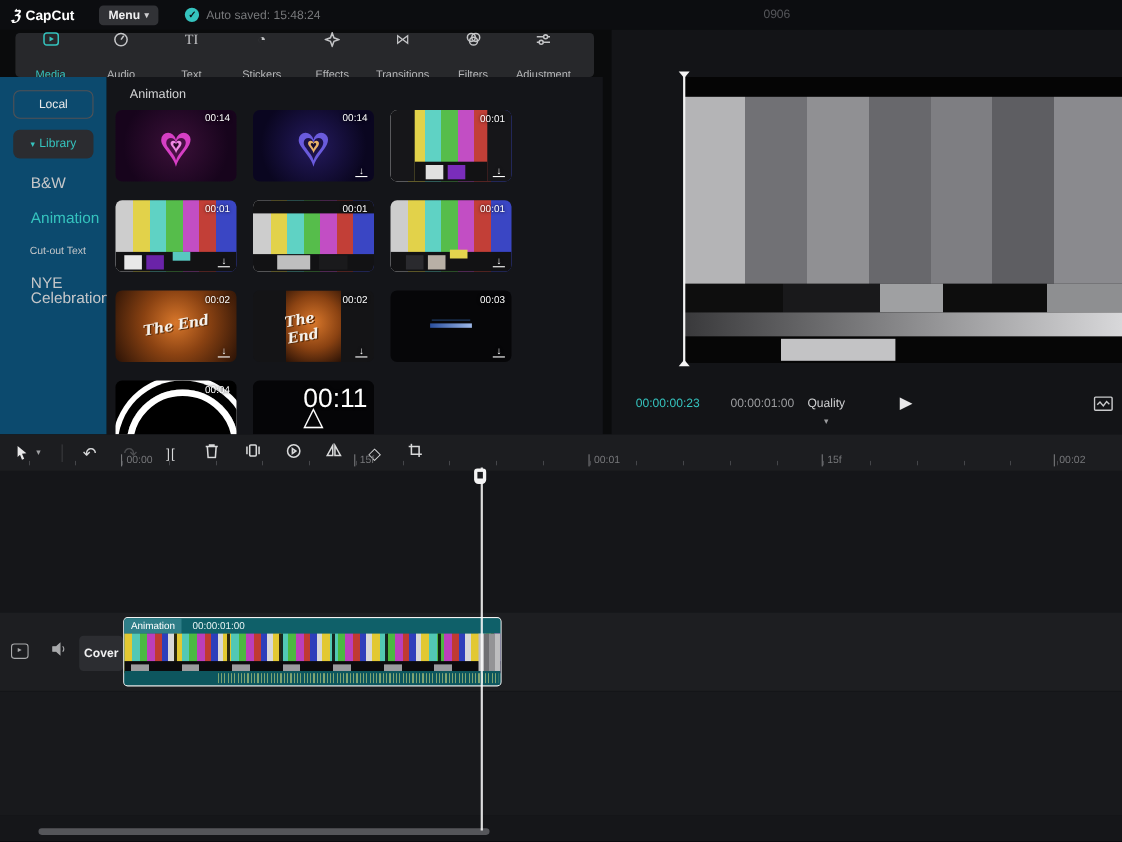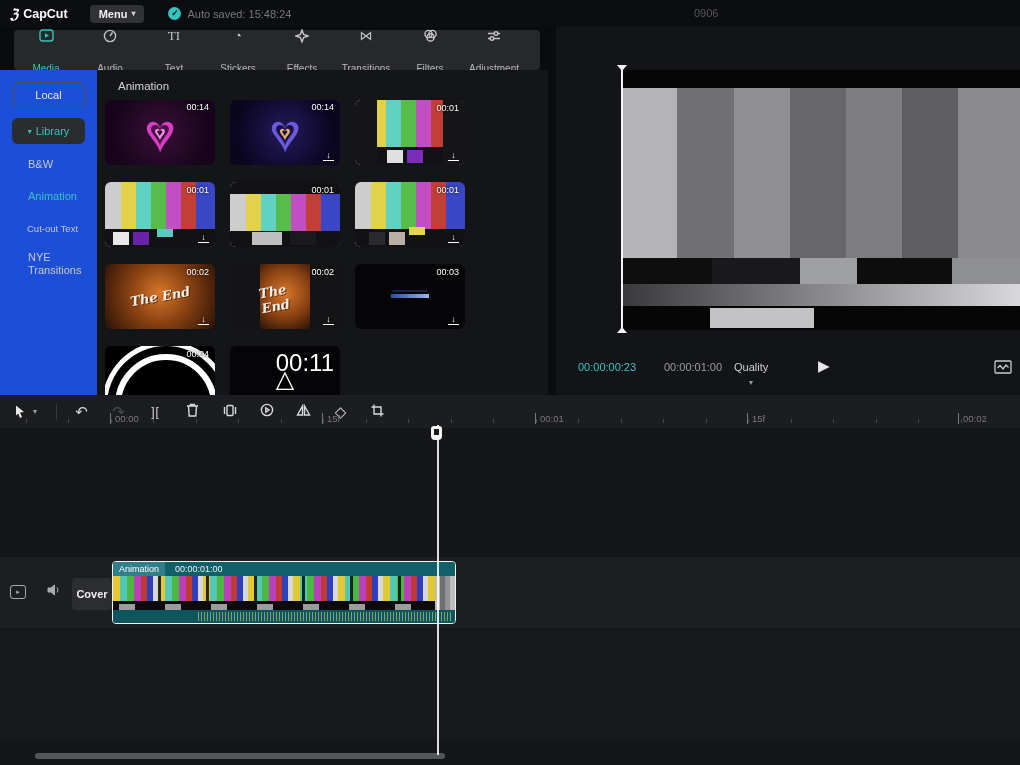"Local" #sidebar { background: #1d4ed8 -> #0c4a6e }
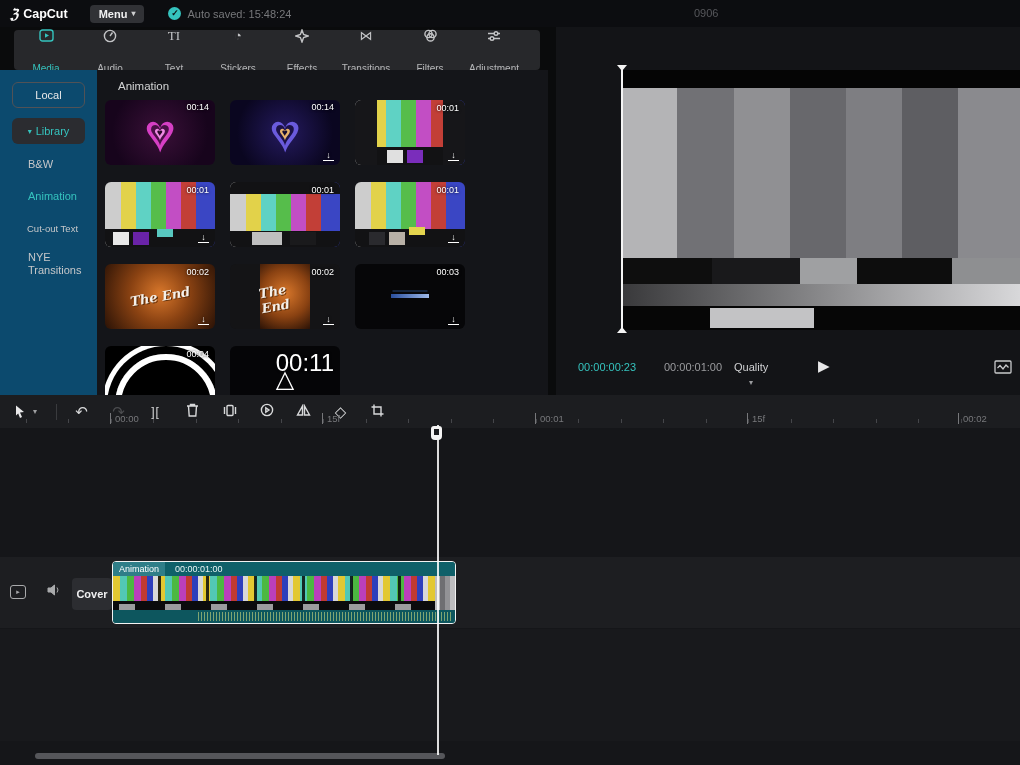"B&W" .side-link { font-size: 11px -> 14px }
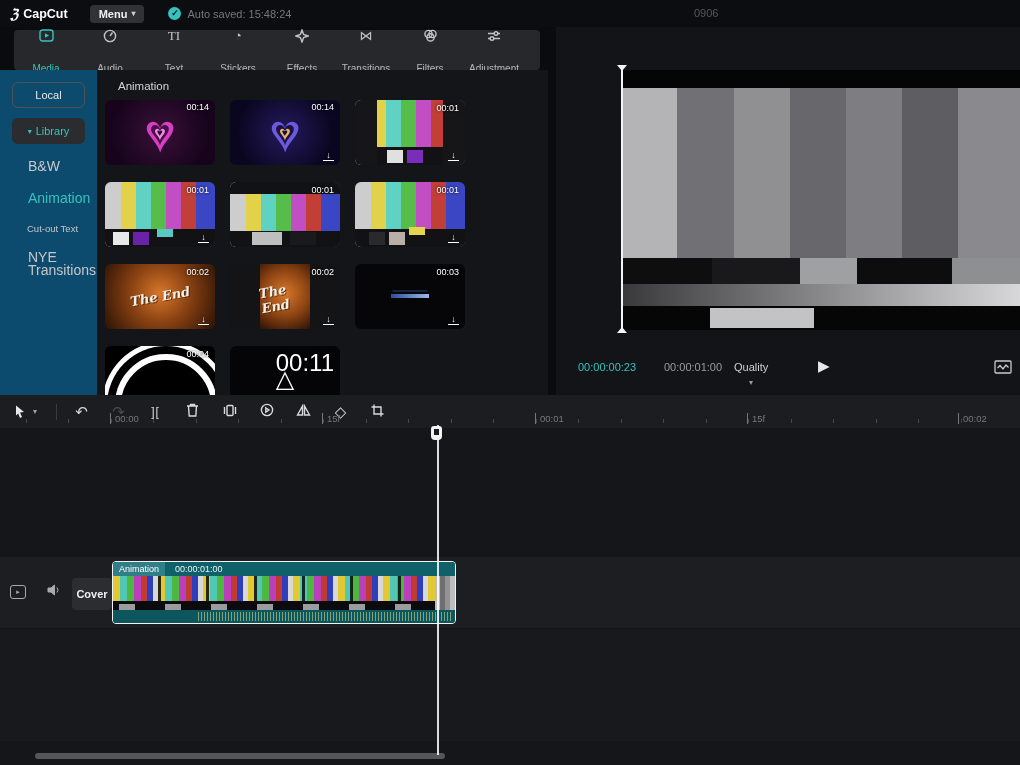"NYE Transitions" span { text: Transitions -> Celebration }
